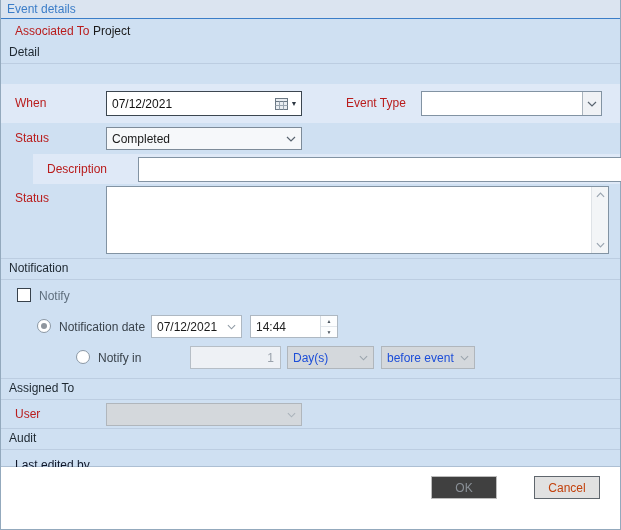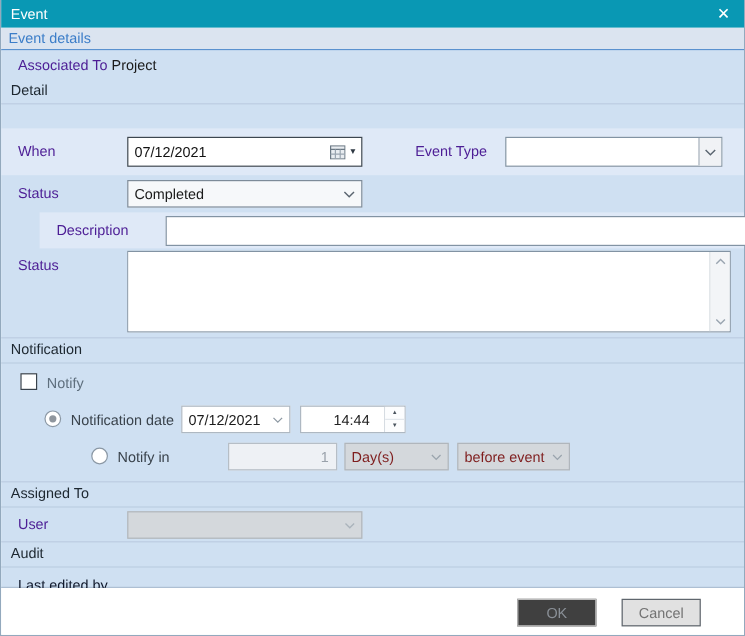"Event" div.titlebar { html: <div> <span>Event</span> <button><span>✕</span></button> </div> -> none }
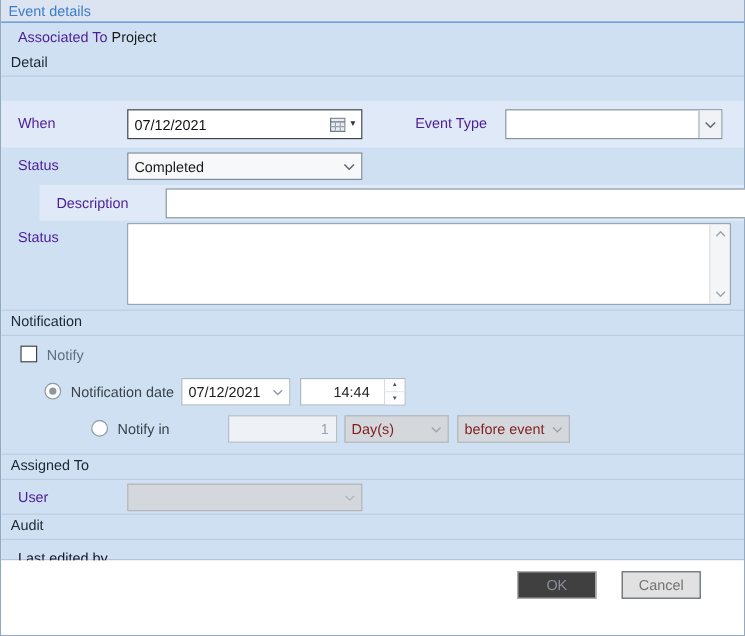"Associated To" .lbl { color: #4c1d95 -> #b91c1c }
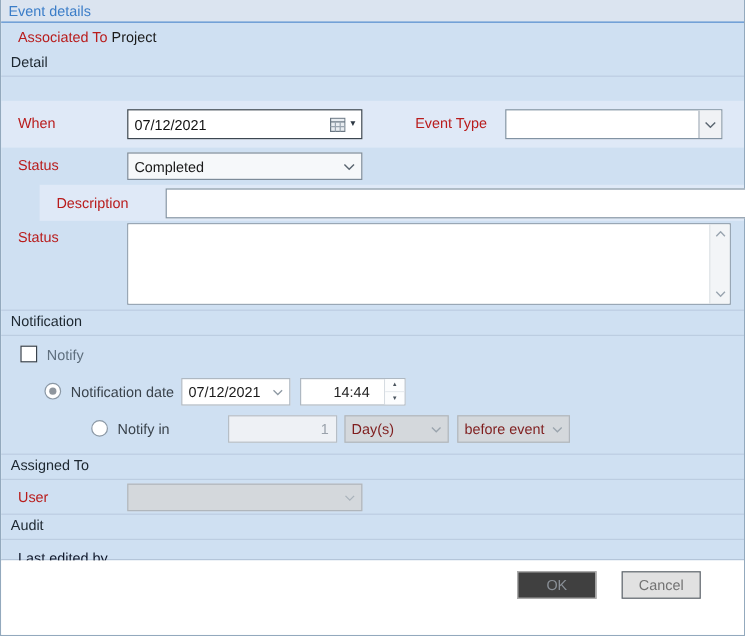"14:44" .time-field input { margin-left: 22px -> none }
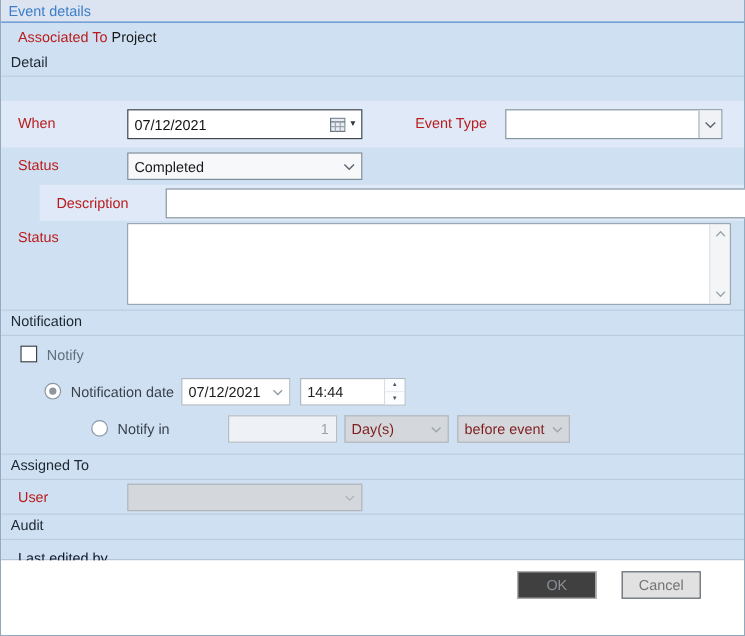"Day(s)" .combo-disabled .cval { color: #7f1d1d -> #1d4ed8 }
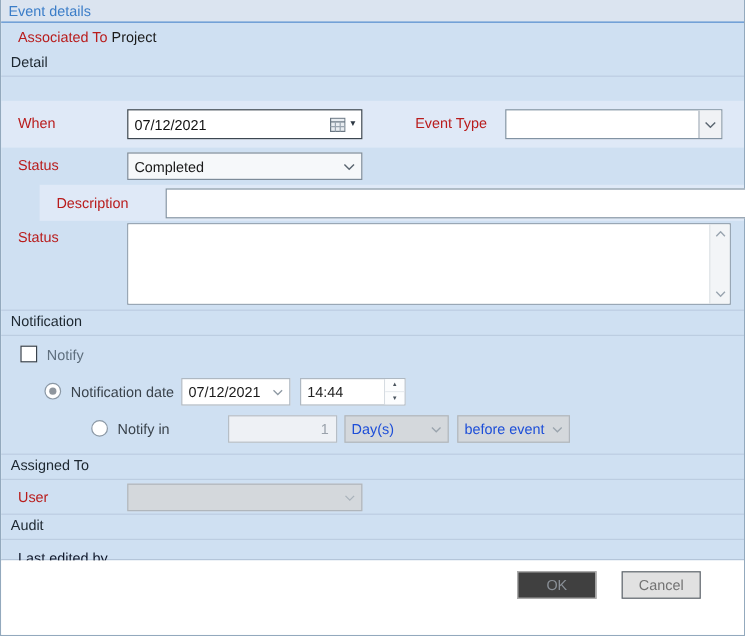"Cancel" .btn-cancel { color: #737373 -> #c2410c; left: 517px -> 533px }
